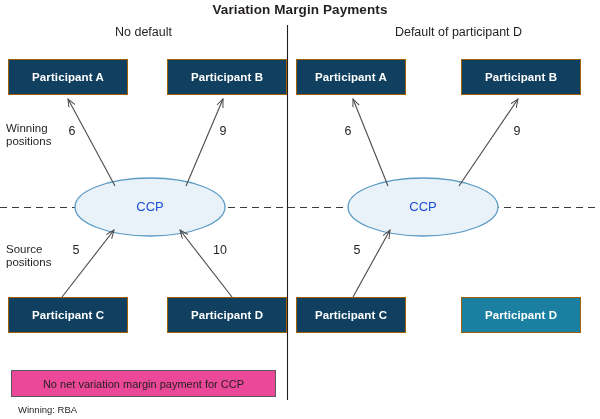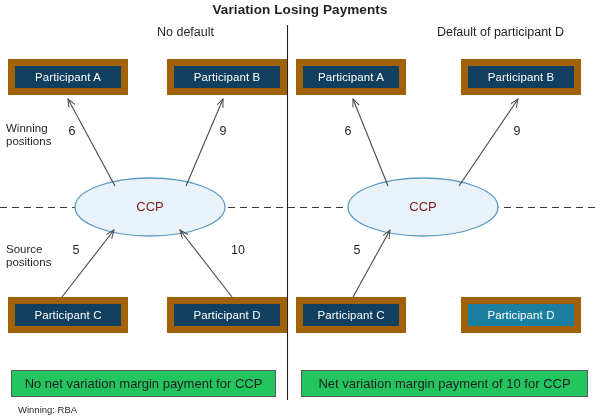"Variation Losing Payments" div.title { text: Losing -> Margin }
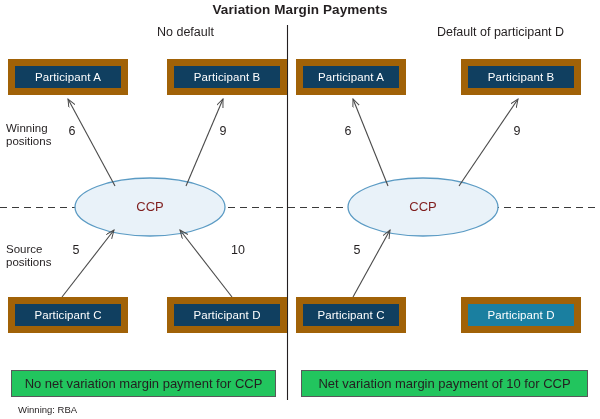"No default" .panel-label { margin-left: 42px -> none }
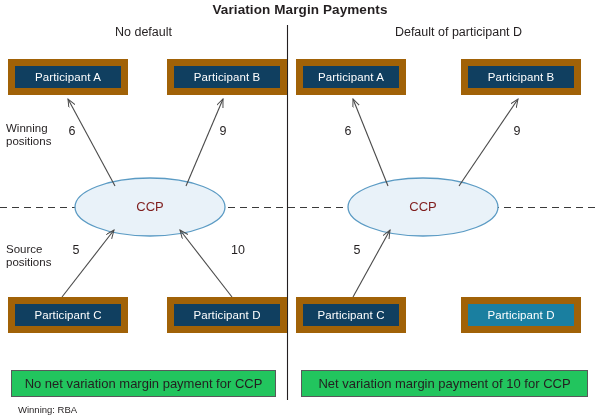"Participant A" .pbox { border: 7px solid #a16207 -> 1px solid #a16207; font-weight: 400 -> 700 }
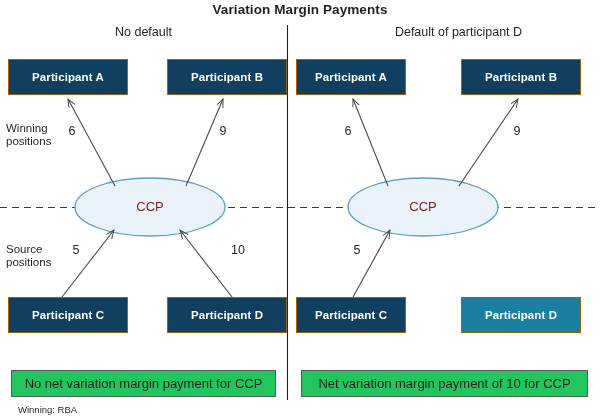"CCP" .ccp-label { color: #7f1d1d -> #1d4ed8 }
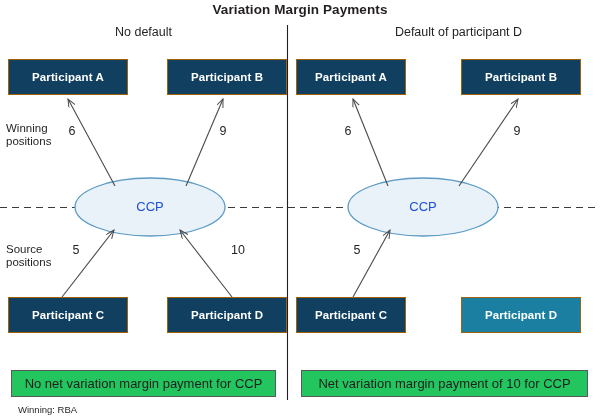"10" div.num { margin-left: 18px -> none }
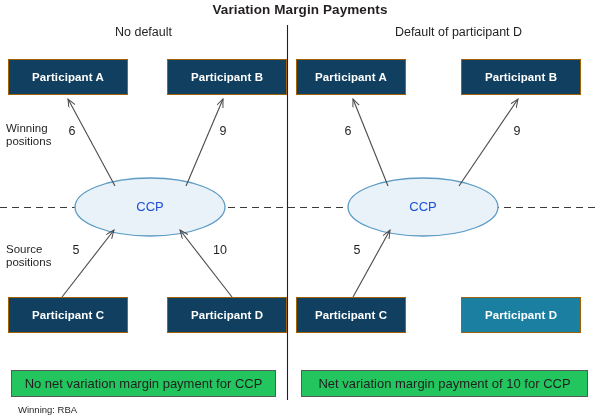"No net variation margin payment" .caption { background: #22c55e -> #ec4899; font-size: 13px -> 11px }
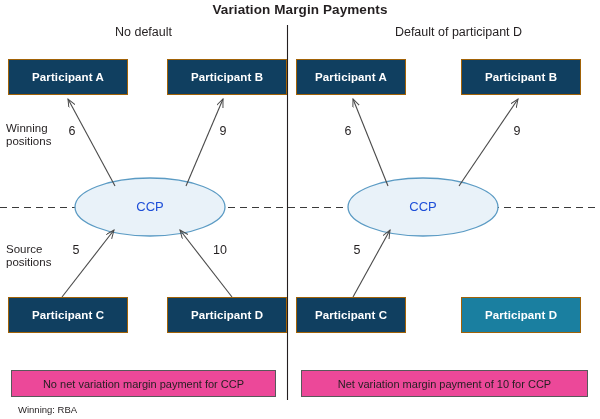"Net variation margin payment of" div.caption { html: <div>Net variation margin payment of 10 for CCP</div> -> none }
